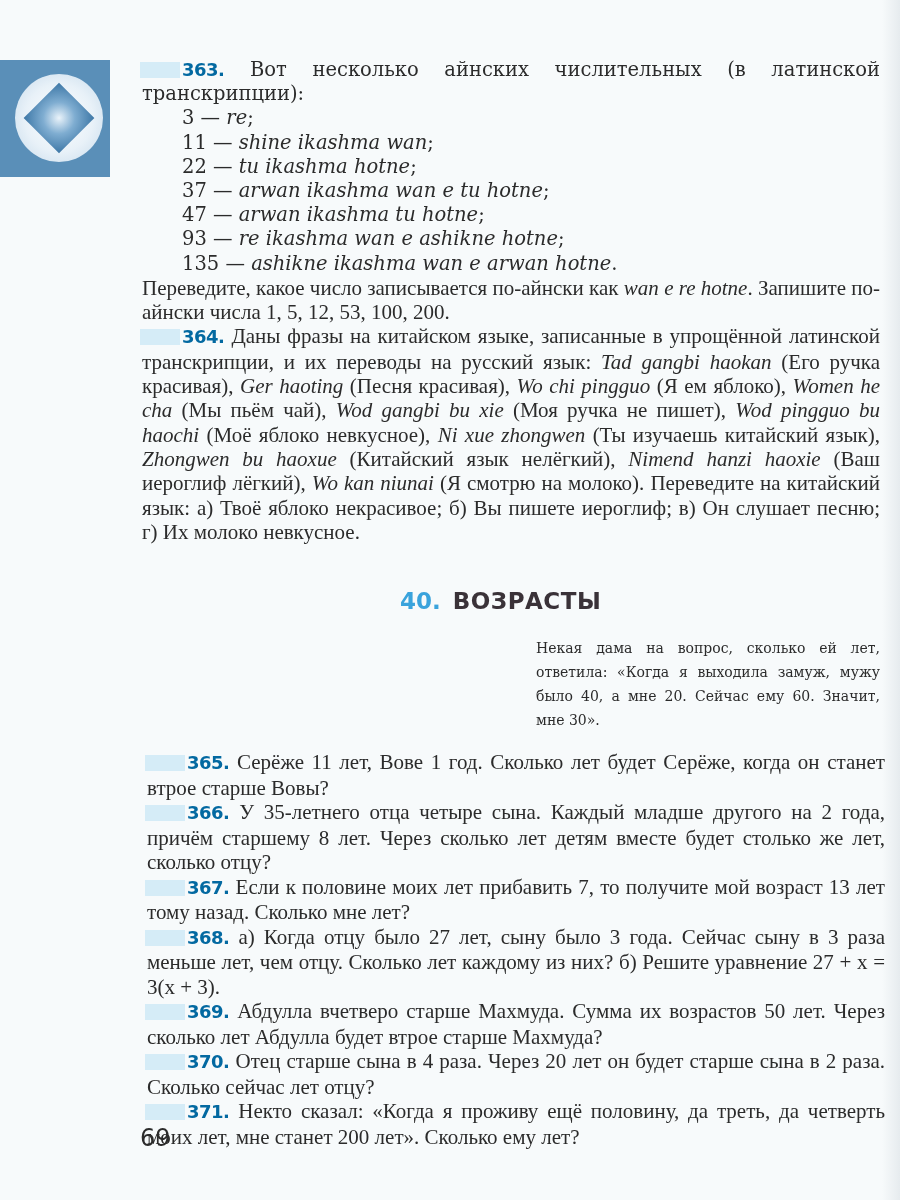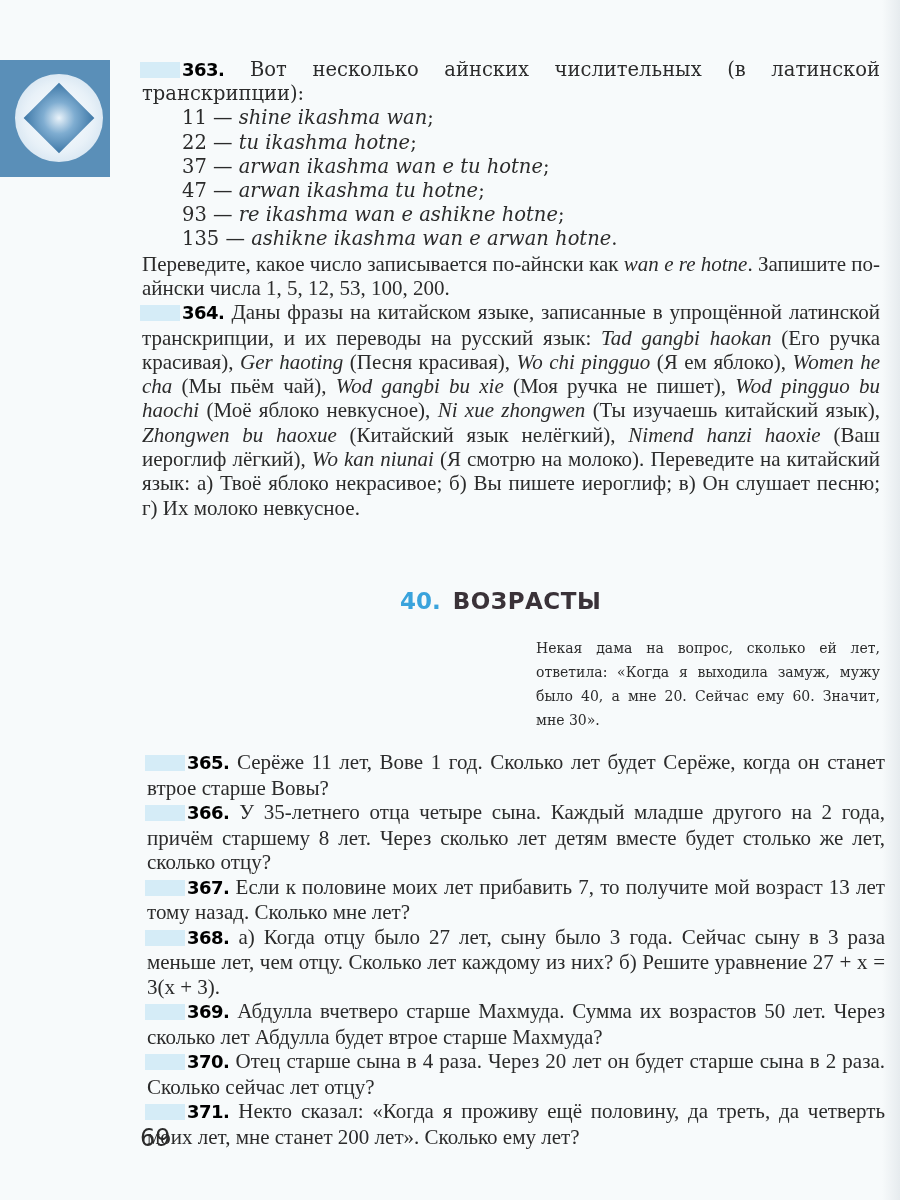"363." .num { color: #000000 -> #0369a1 }
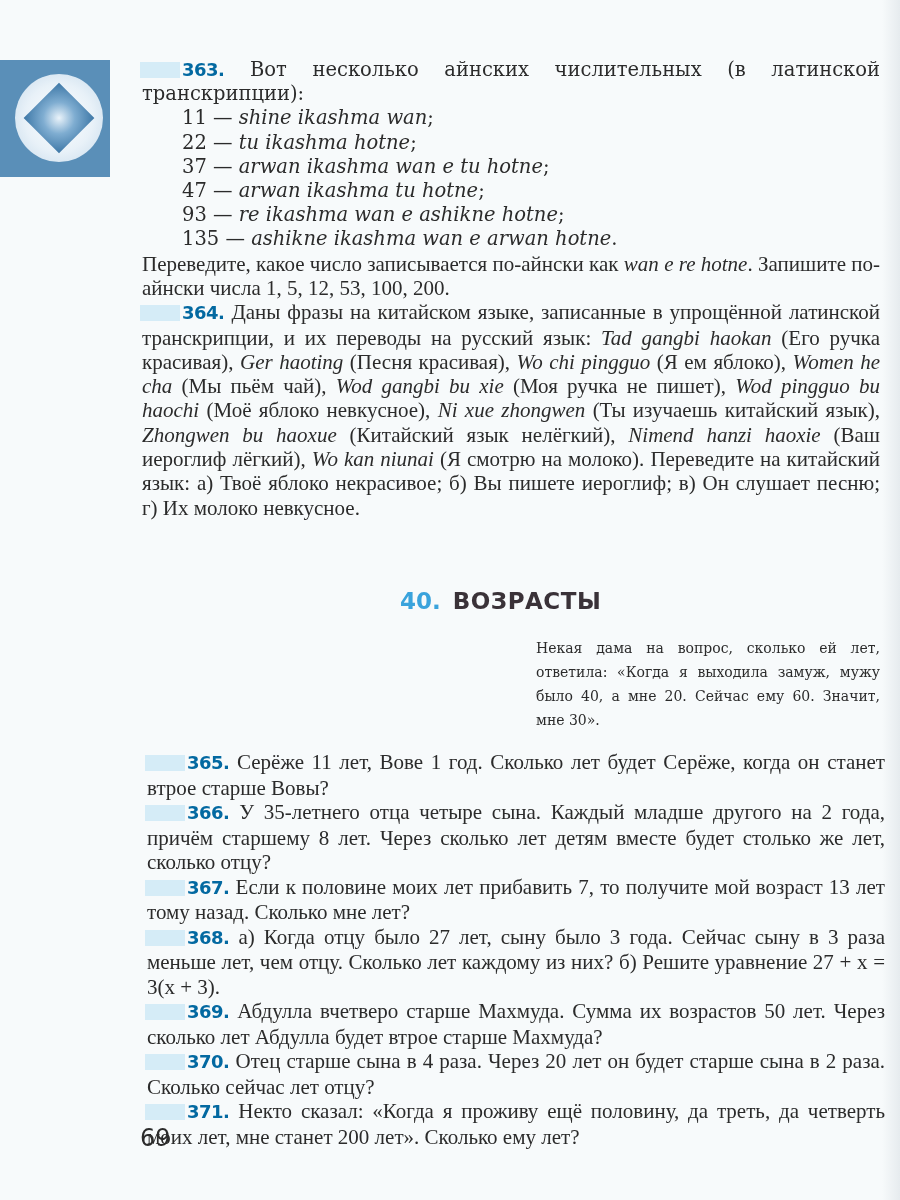"3 — re;" div { html: none -> <div><span>3</span><span> — </span><i>re</i><span>;</span></div> }
